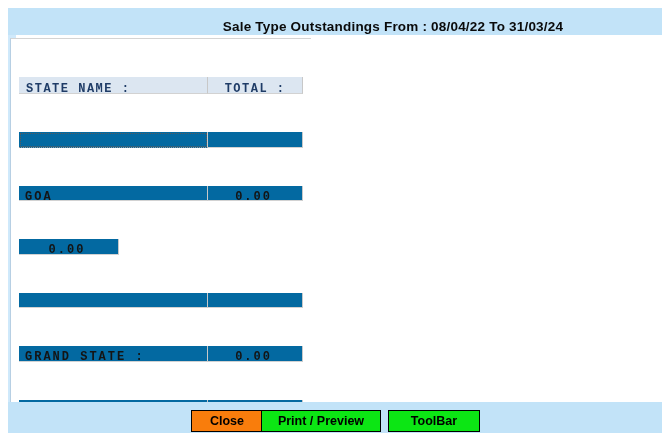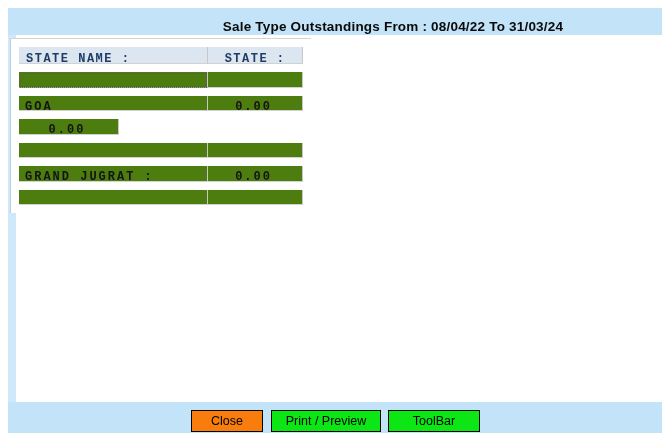"STATE NAME :" .grid-row { margin-top: none -> 30px }
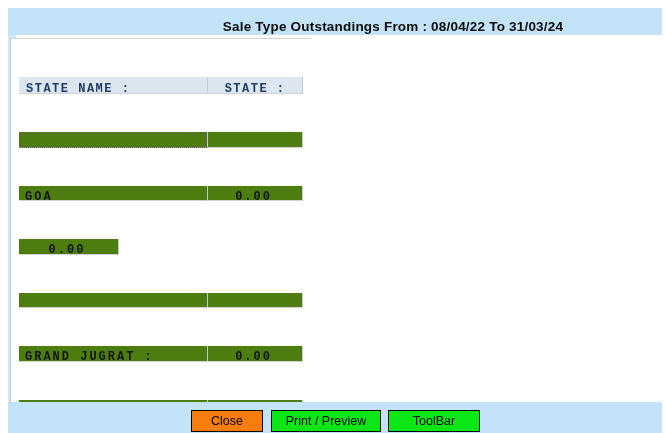"STATE :" div.cell { text: STATE -> TOTAL }
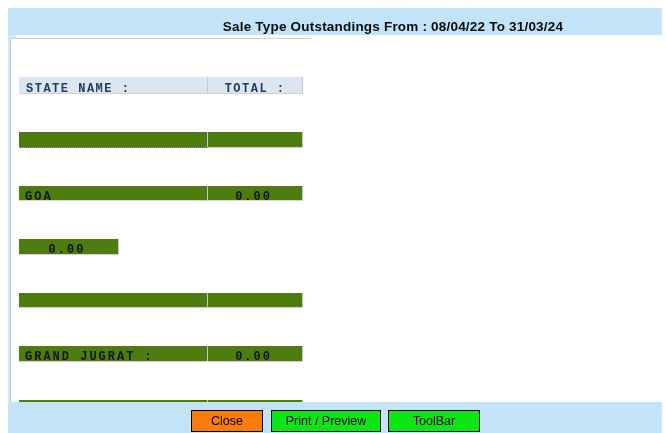"GOA" .data-row .cell { background: #4d7c0f -> #0369a1 }
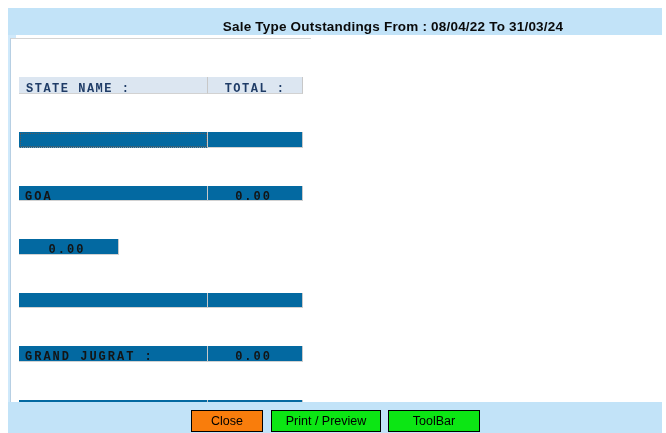"GRAND JUGRAT :" div.cell { text: JUGRAT -> STATE }
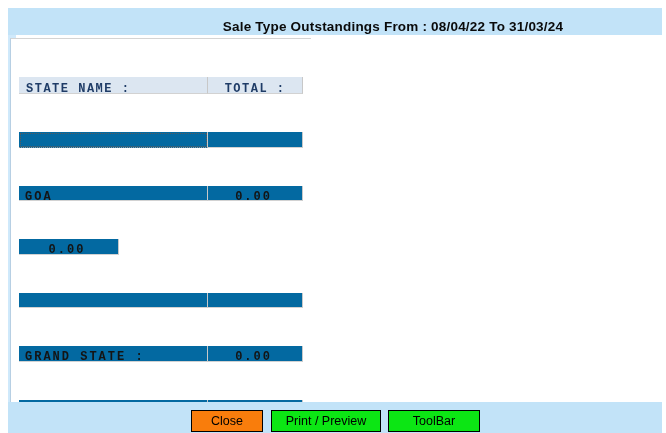"Close" .btn { font-weight: normal -> bold }
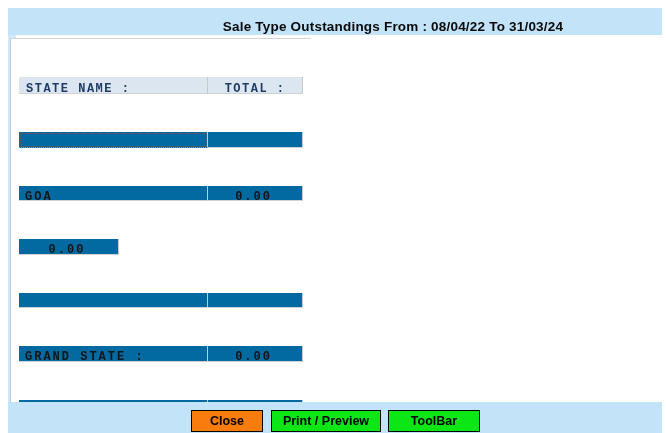"Print / Preview" .btn-print { left: 263px -> 253px; width: 110px -> 120px }
